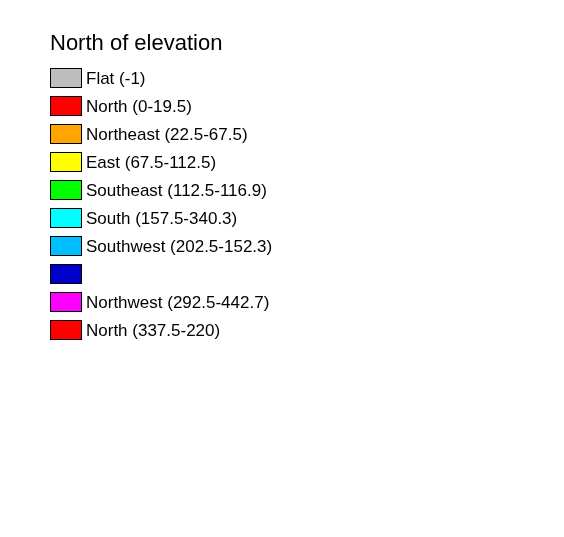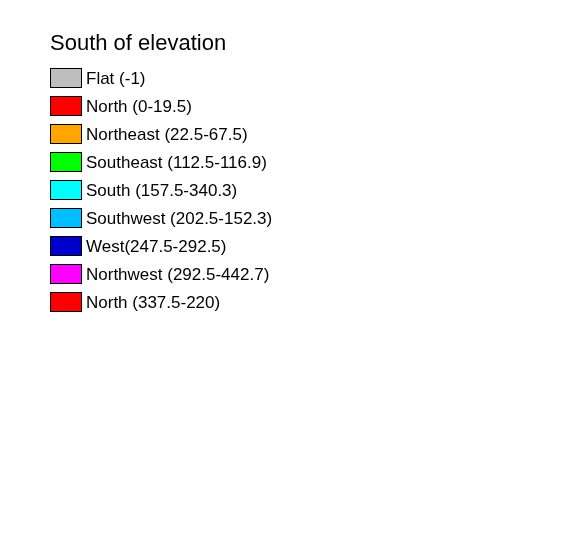"South of elevation" div.legend-title { text: South -> North }
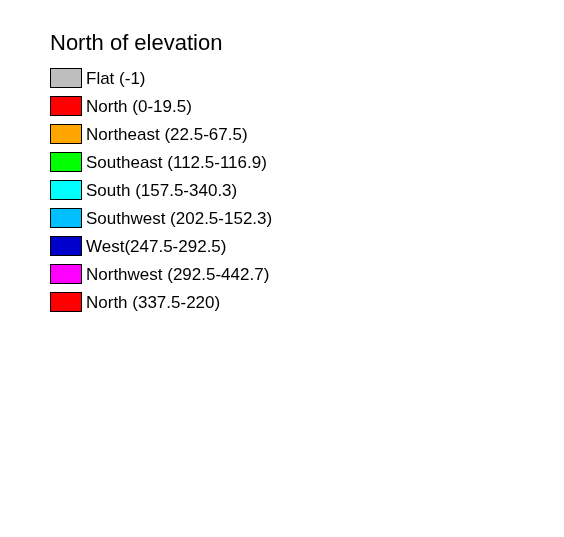"East (67.5-112.5)" div.legend-item { html: none -> <div> <div></div> <div>East (67.5-112.5)</div> </div> }
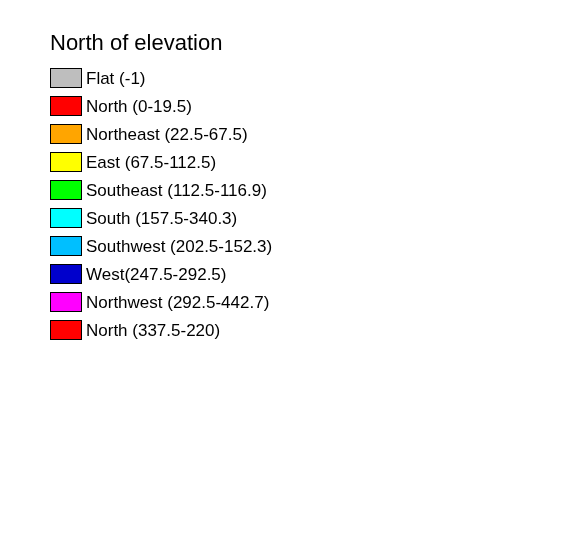"West(247.5-292.5)" div.label { html: <div>West(247.5-292.5)</div> -> none }
